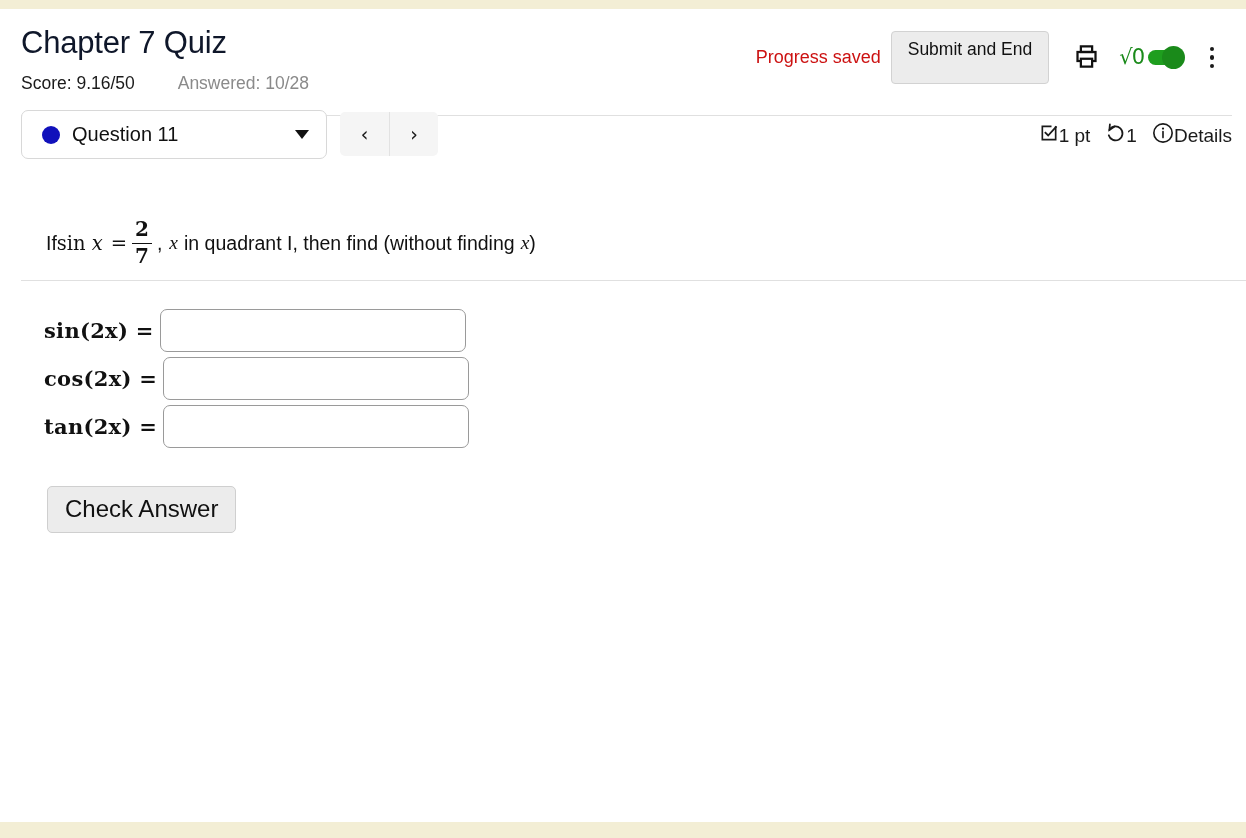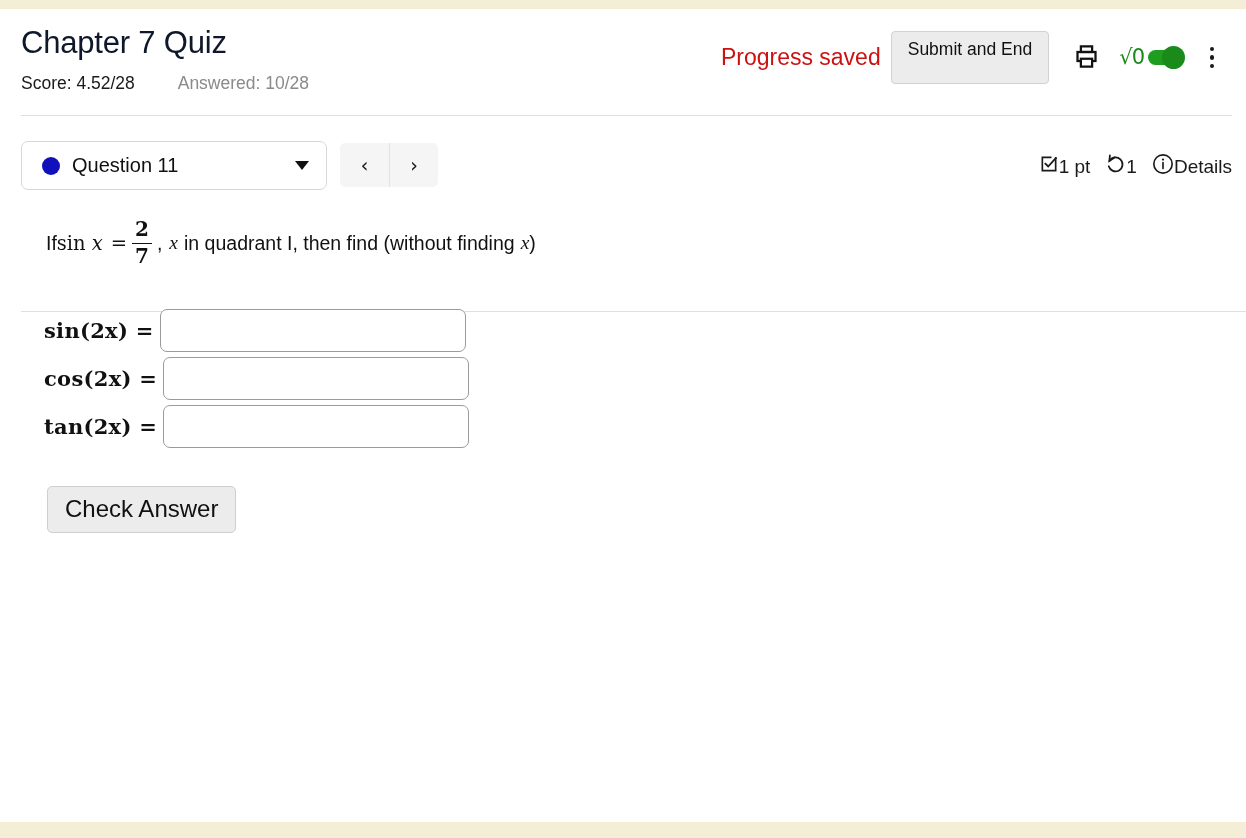"Progress saved" .progress-saved { font-size: 23px -> 18px }
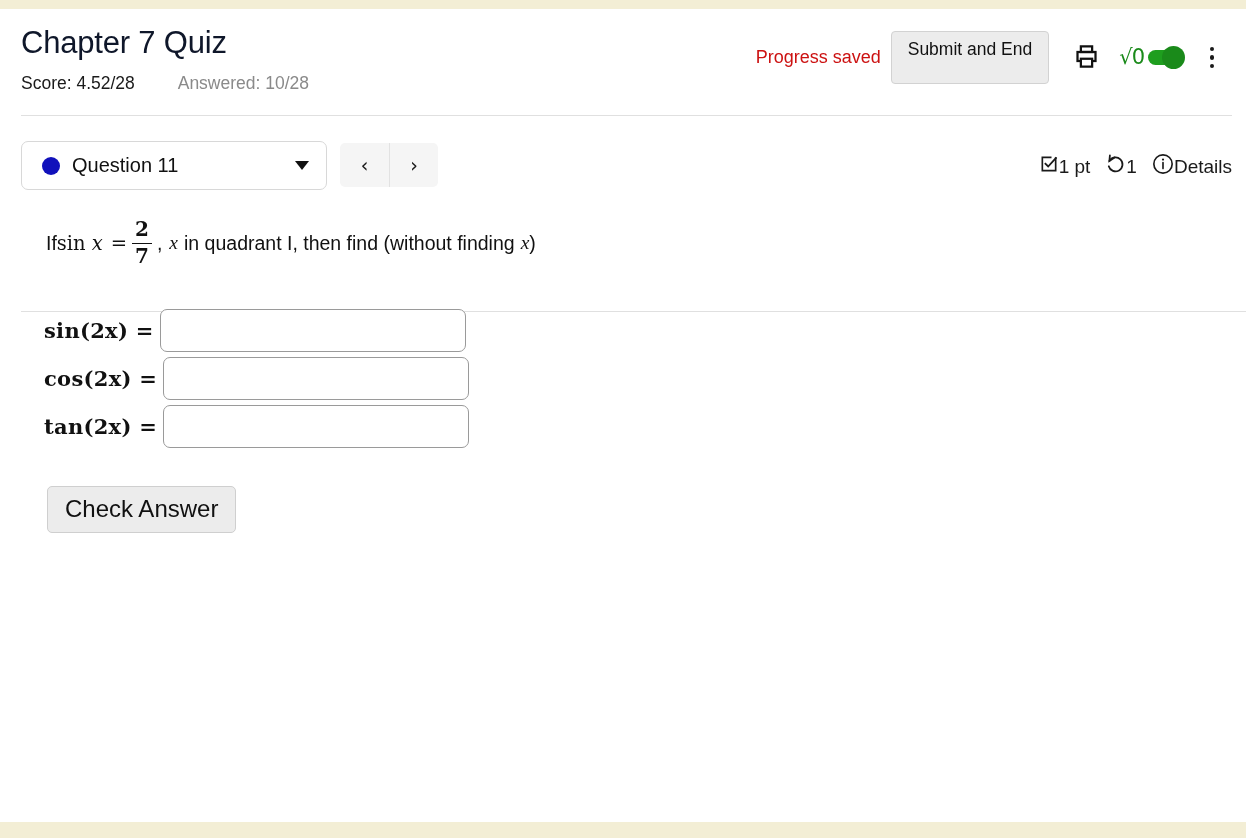"Score: 4.52/28" span.score-val { text: 4.52/28 -> 9.16/50 }
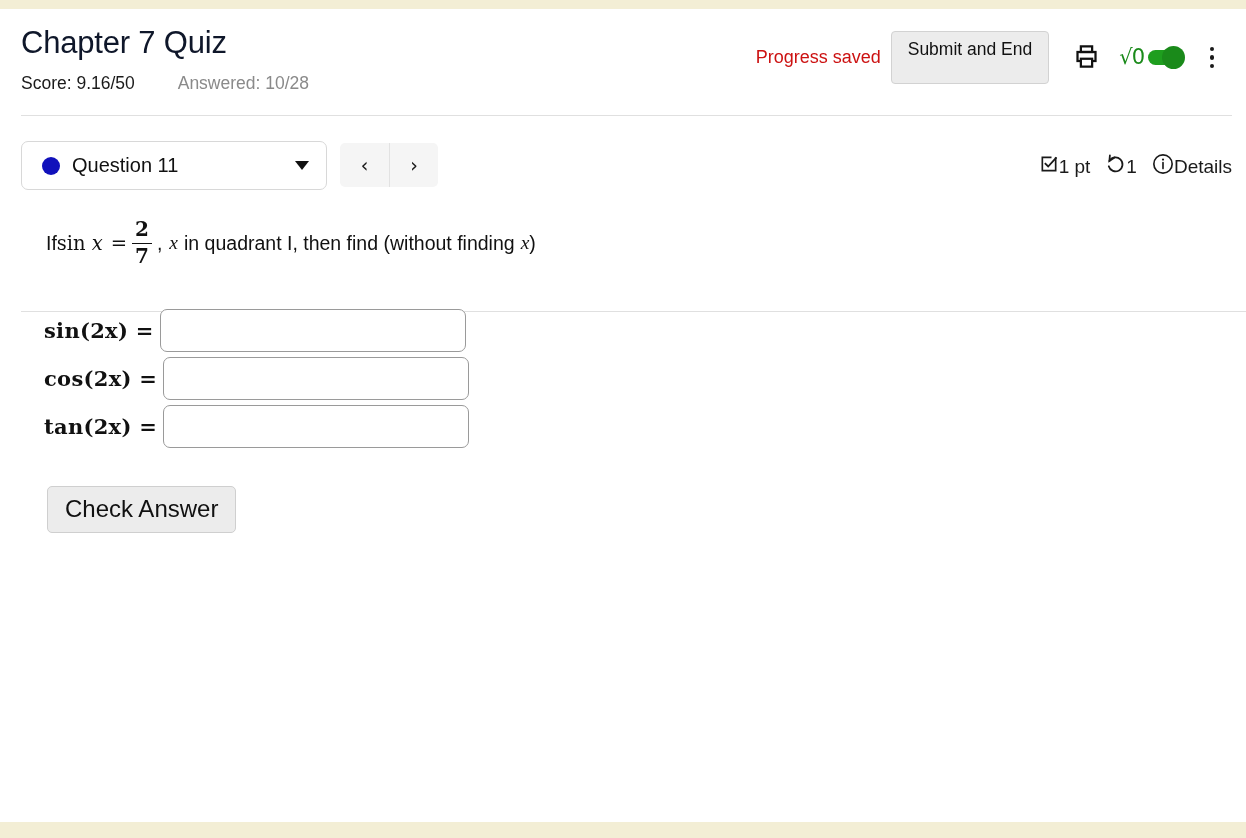"Question 11" .qbar { top: 128px -> 97px }
